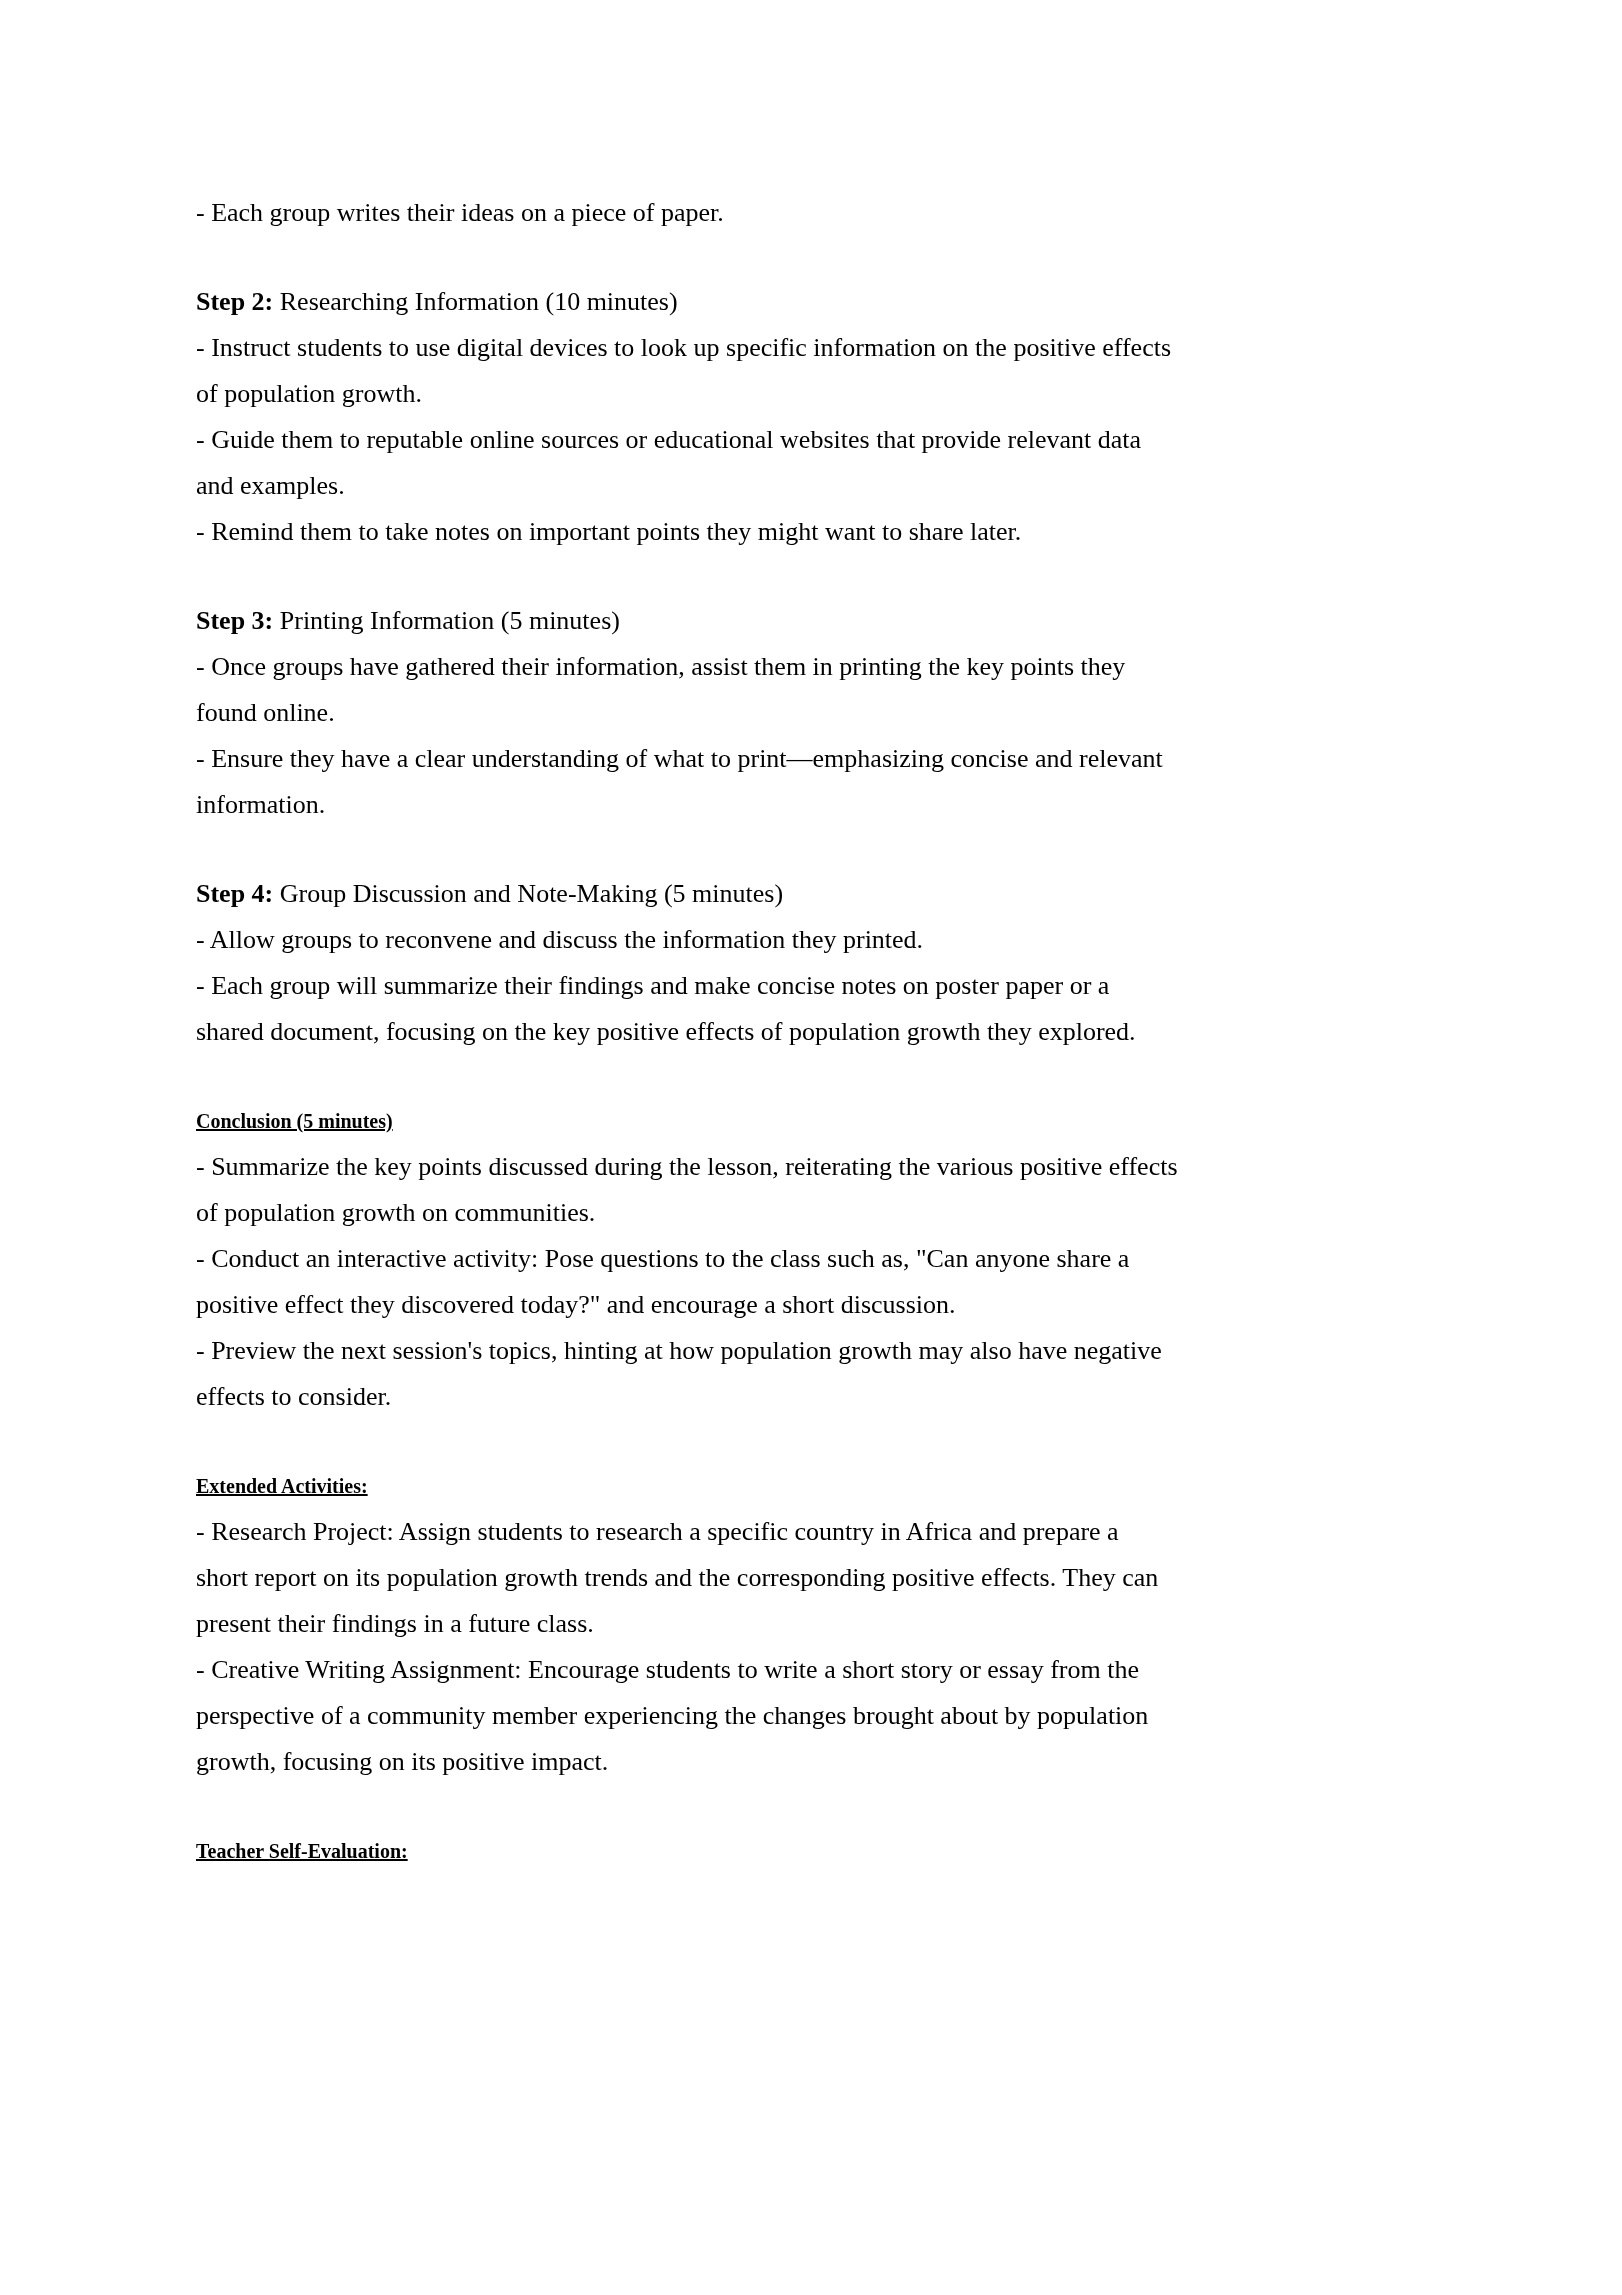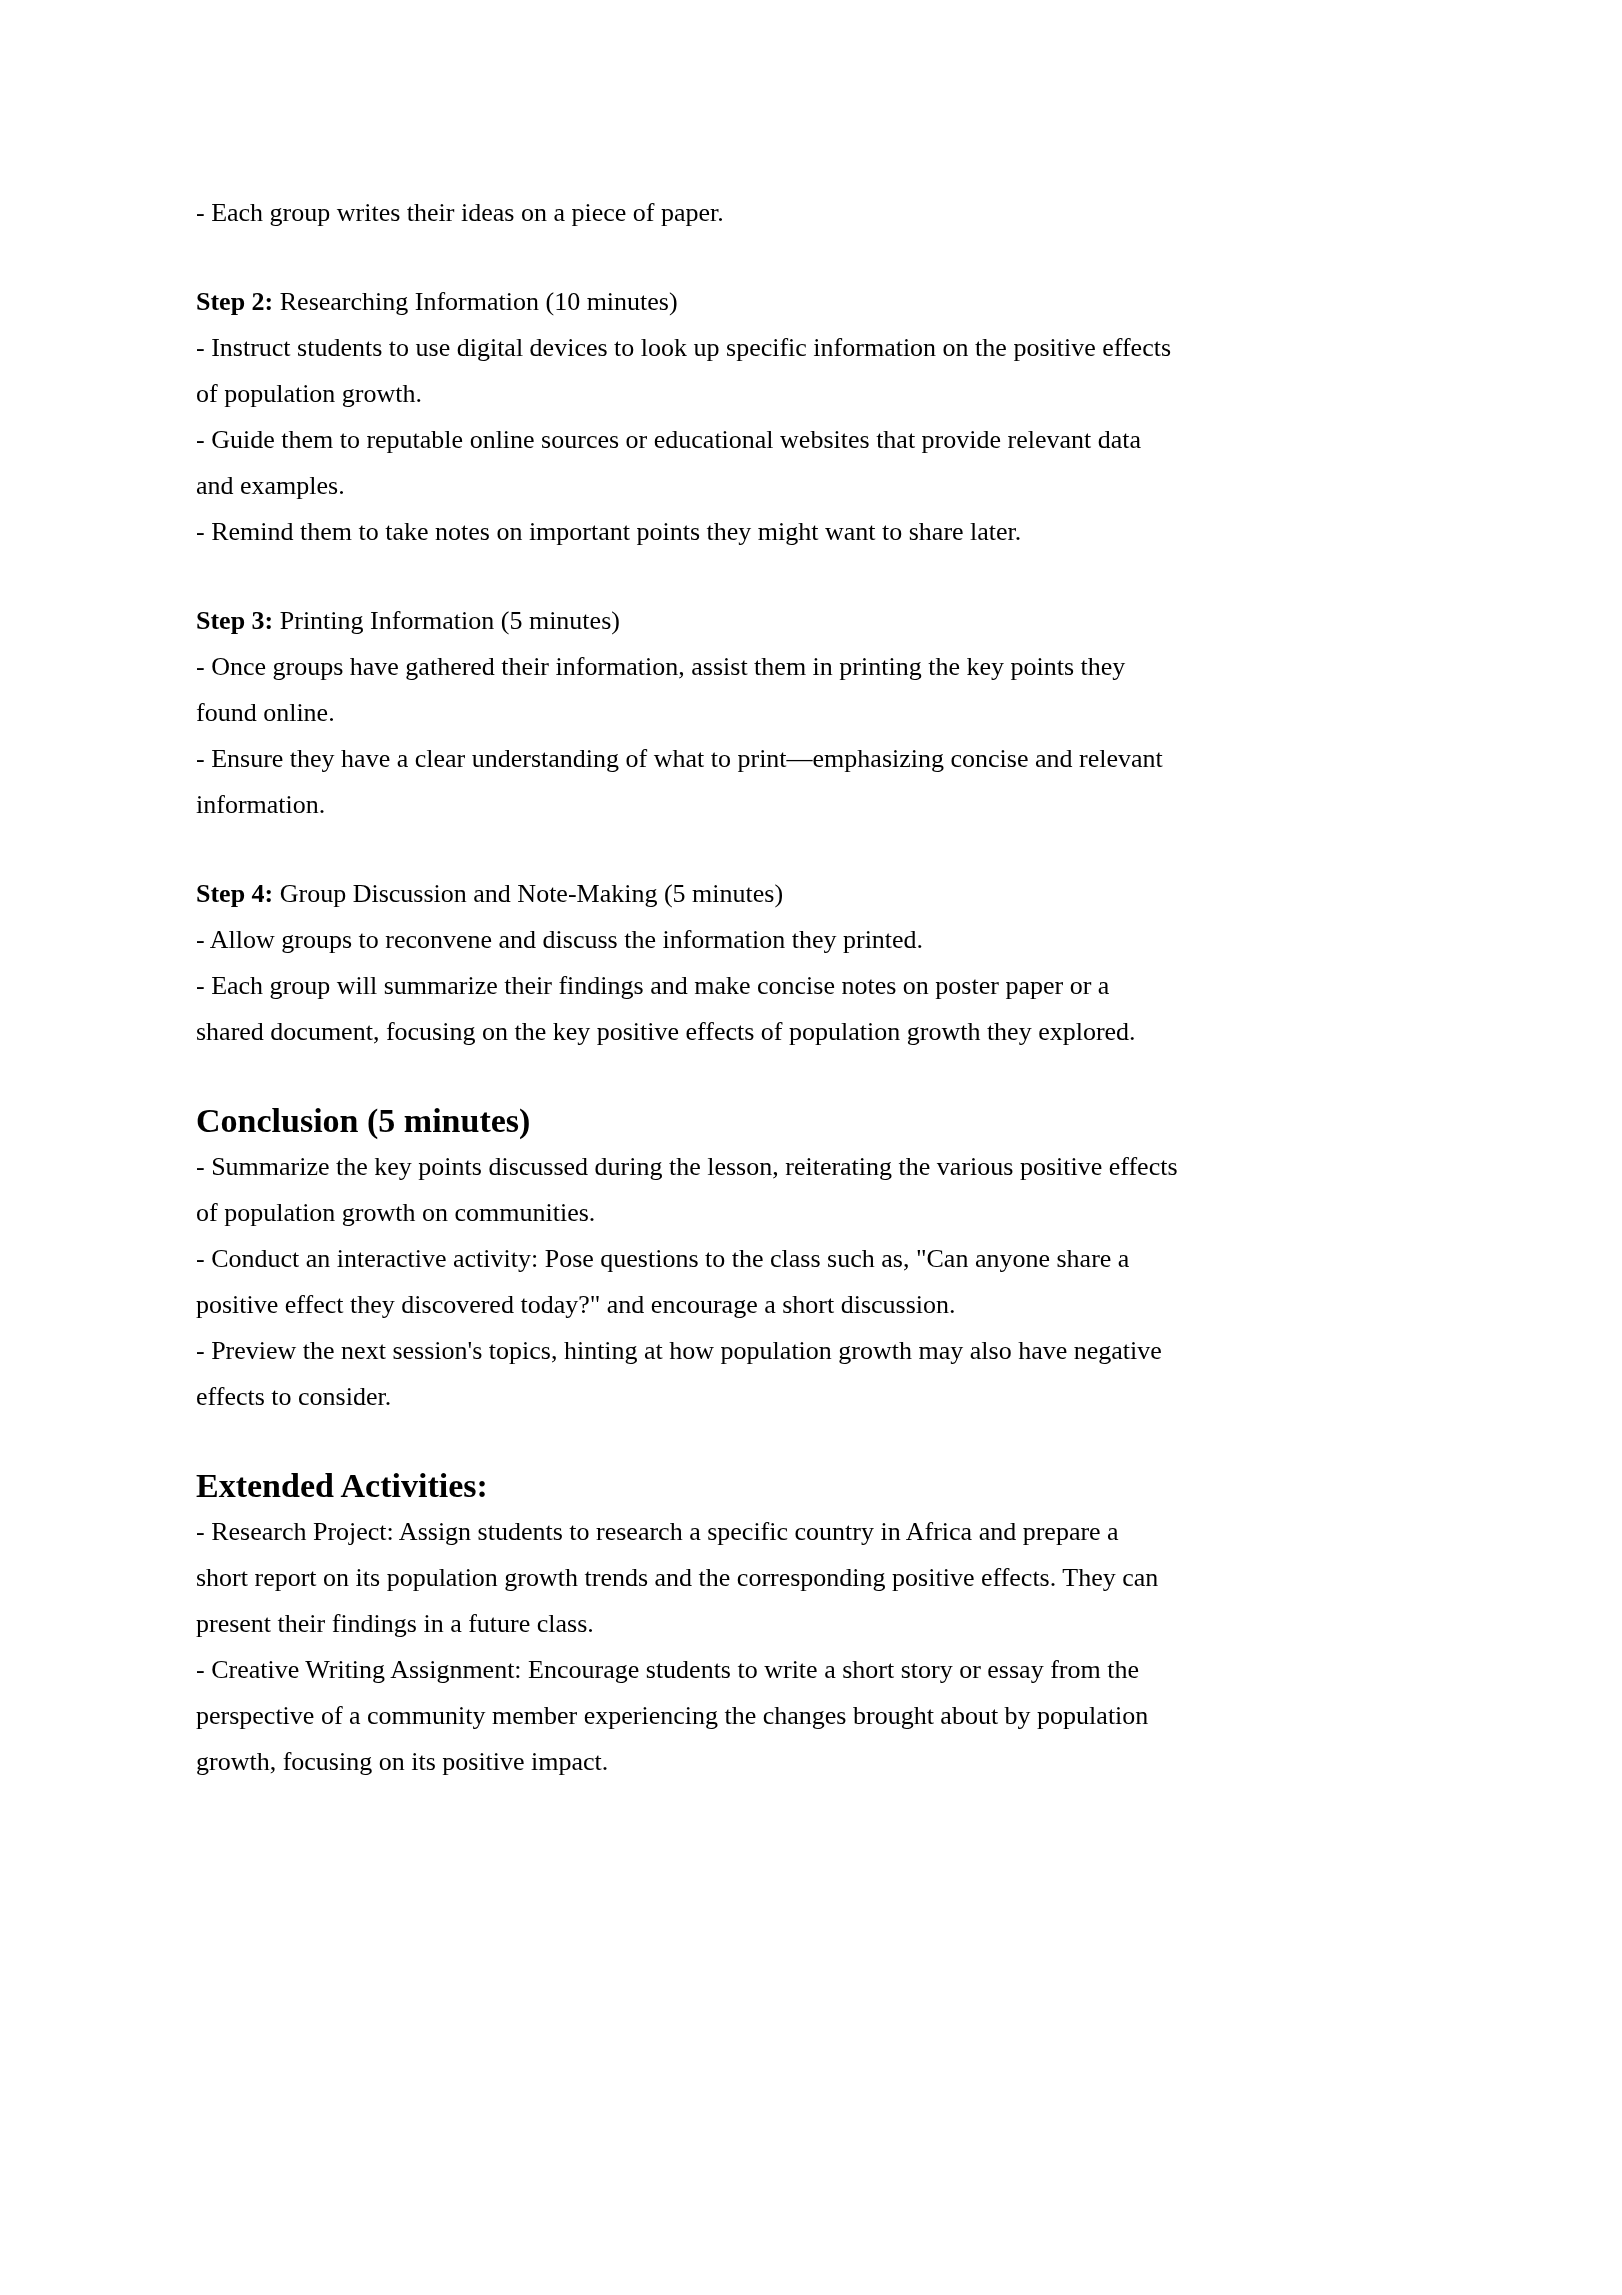"Conclusion (5 minutes)" .section-heading { font-size: 34px -> 20px; text-decoration: none -> underline }
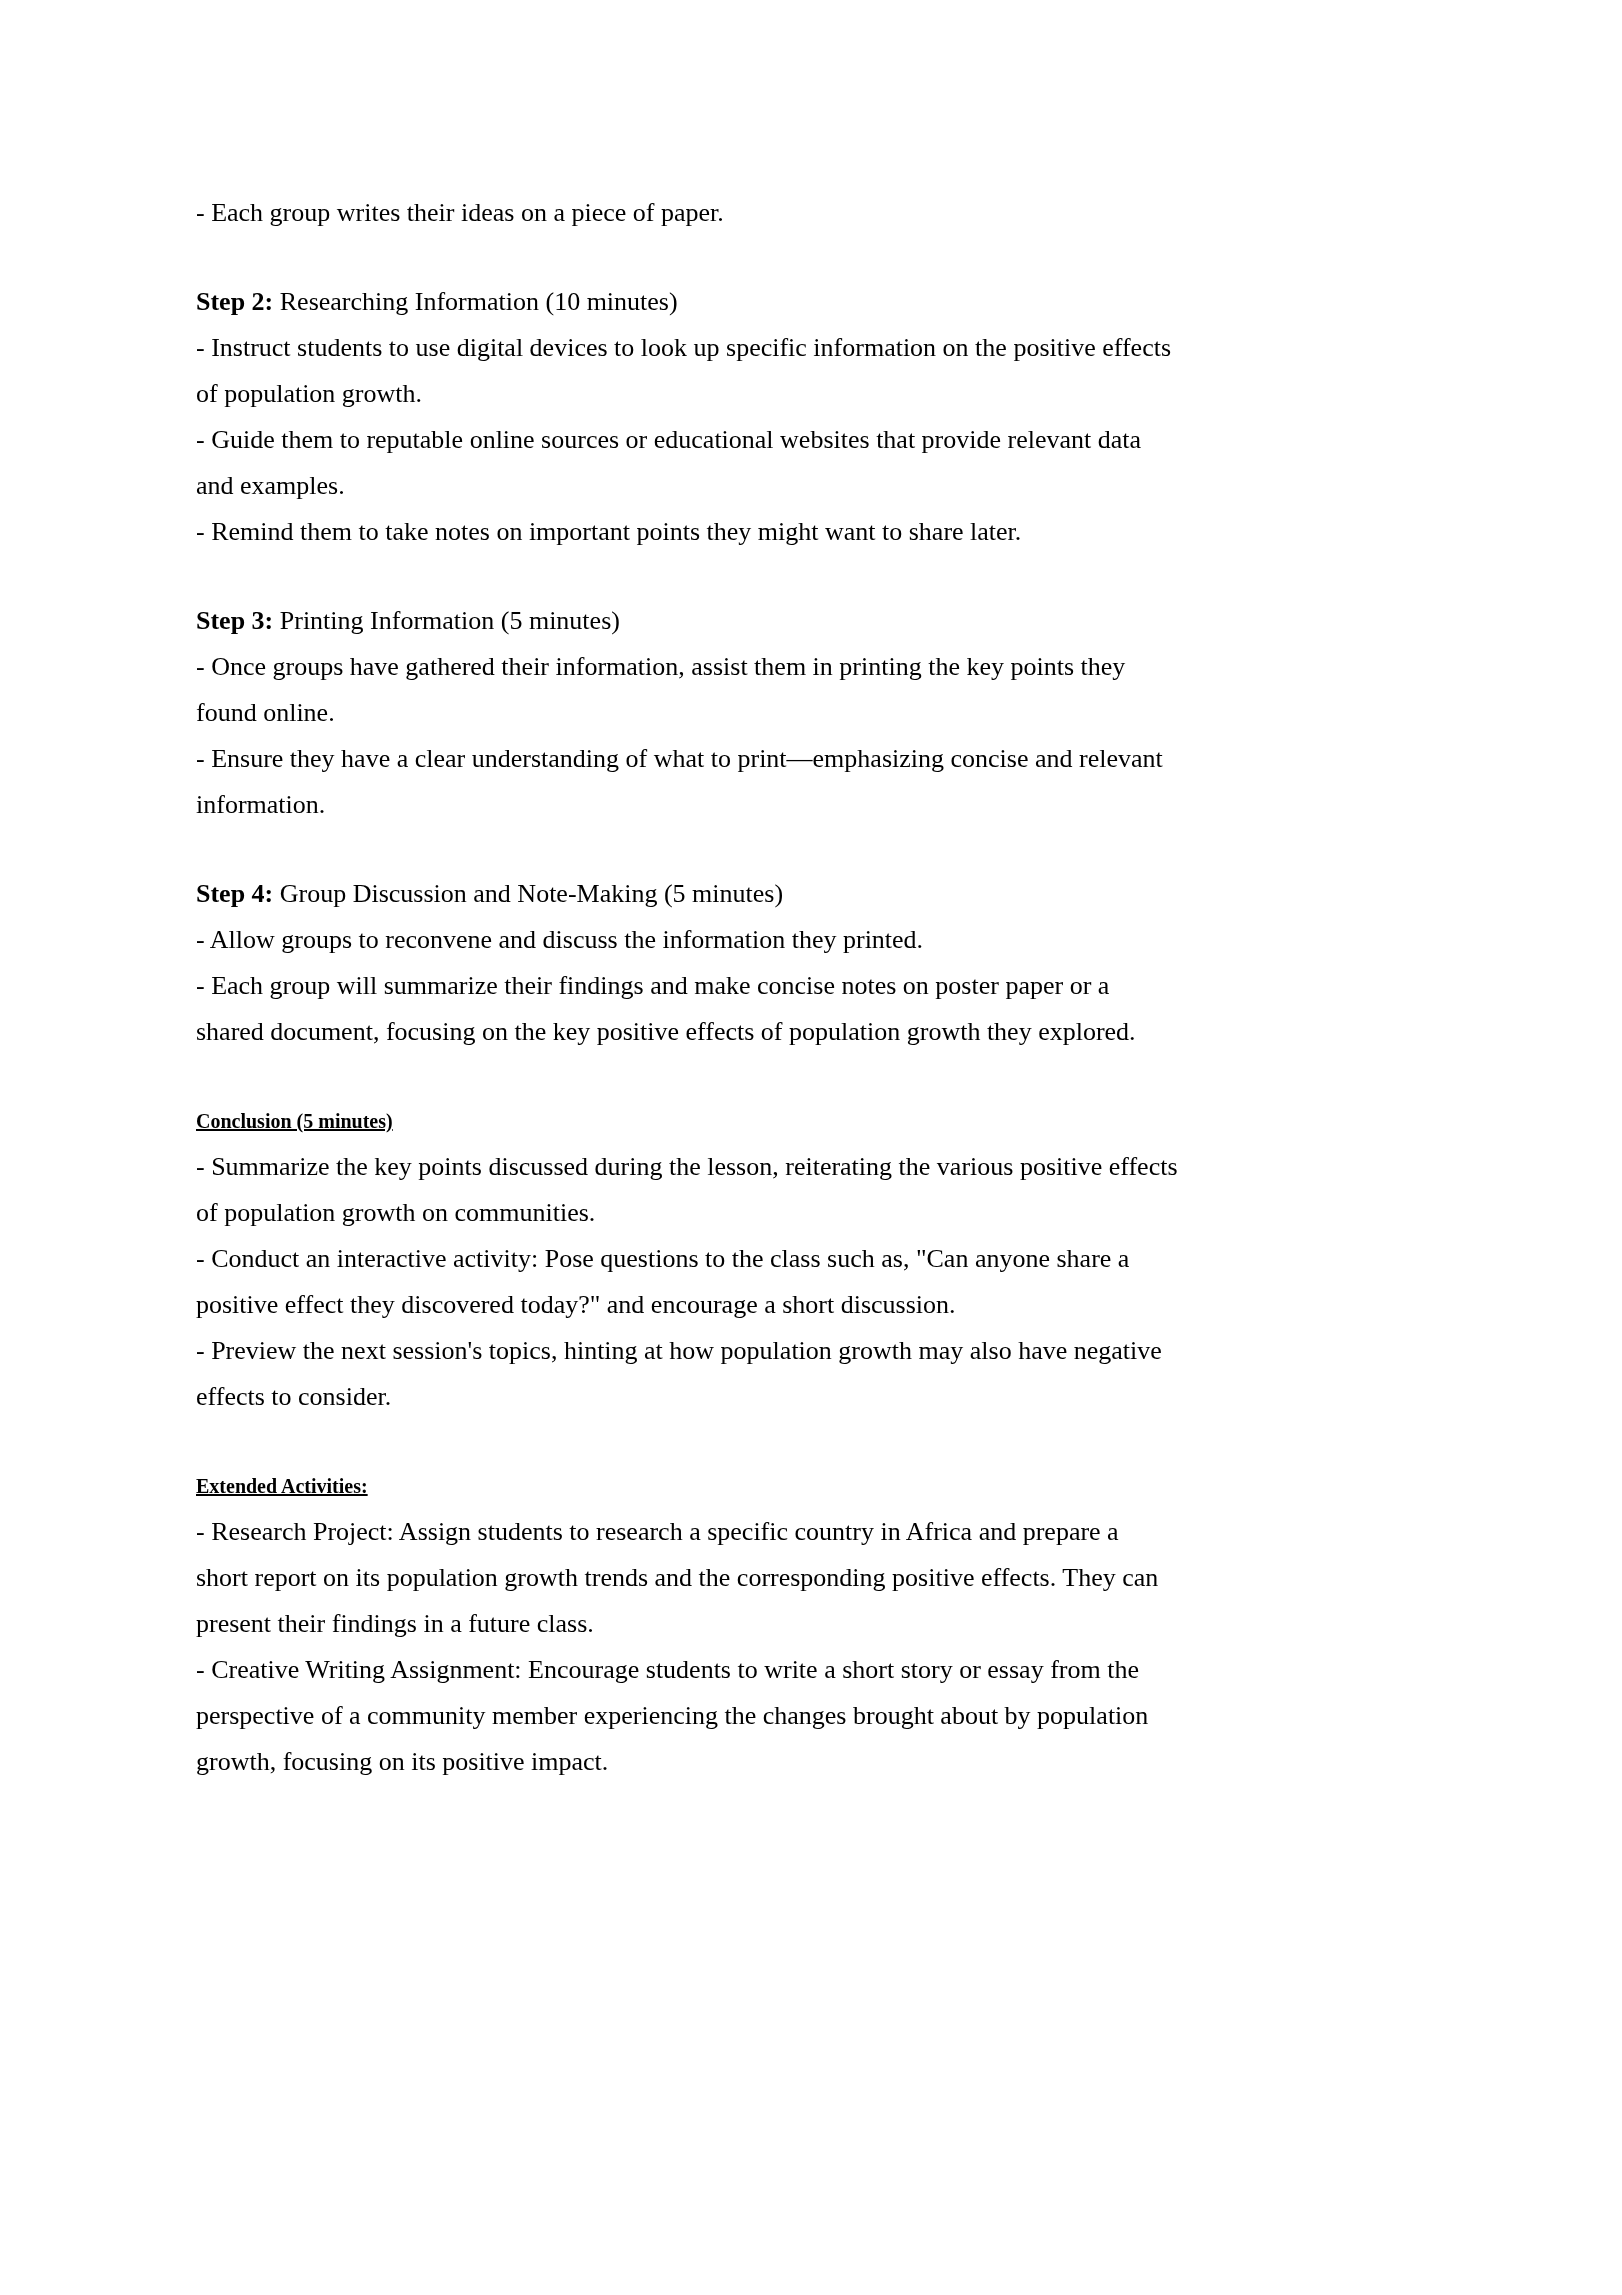"Teacher Self-Evaluation:" div.block { html: none -> <div><div>Teacher Self-Evaluation:</div></div> }
